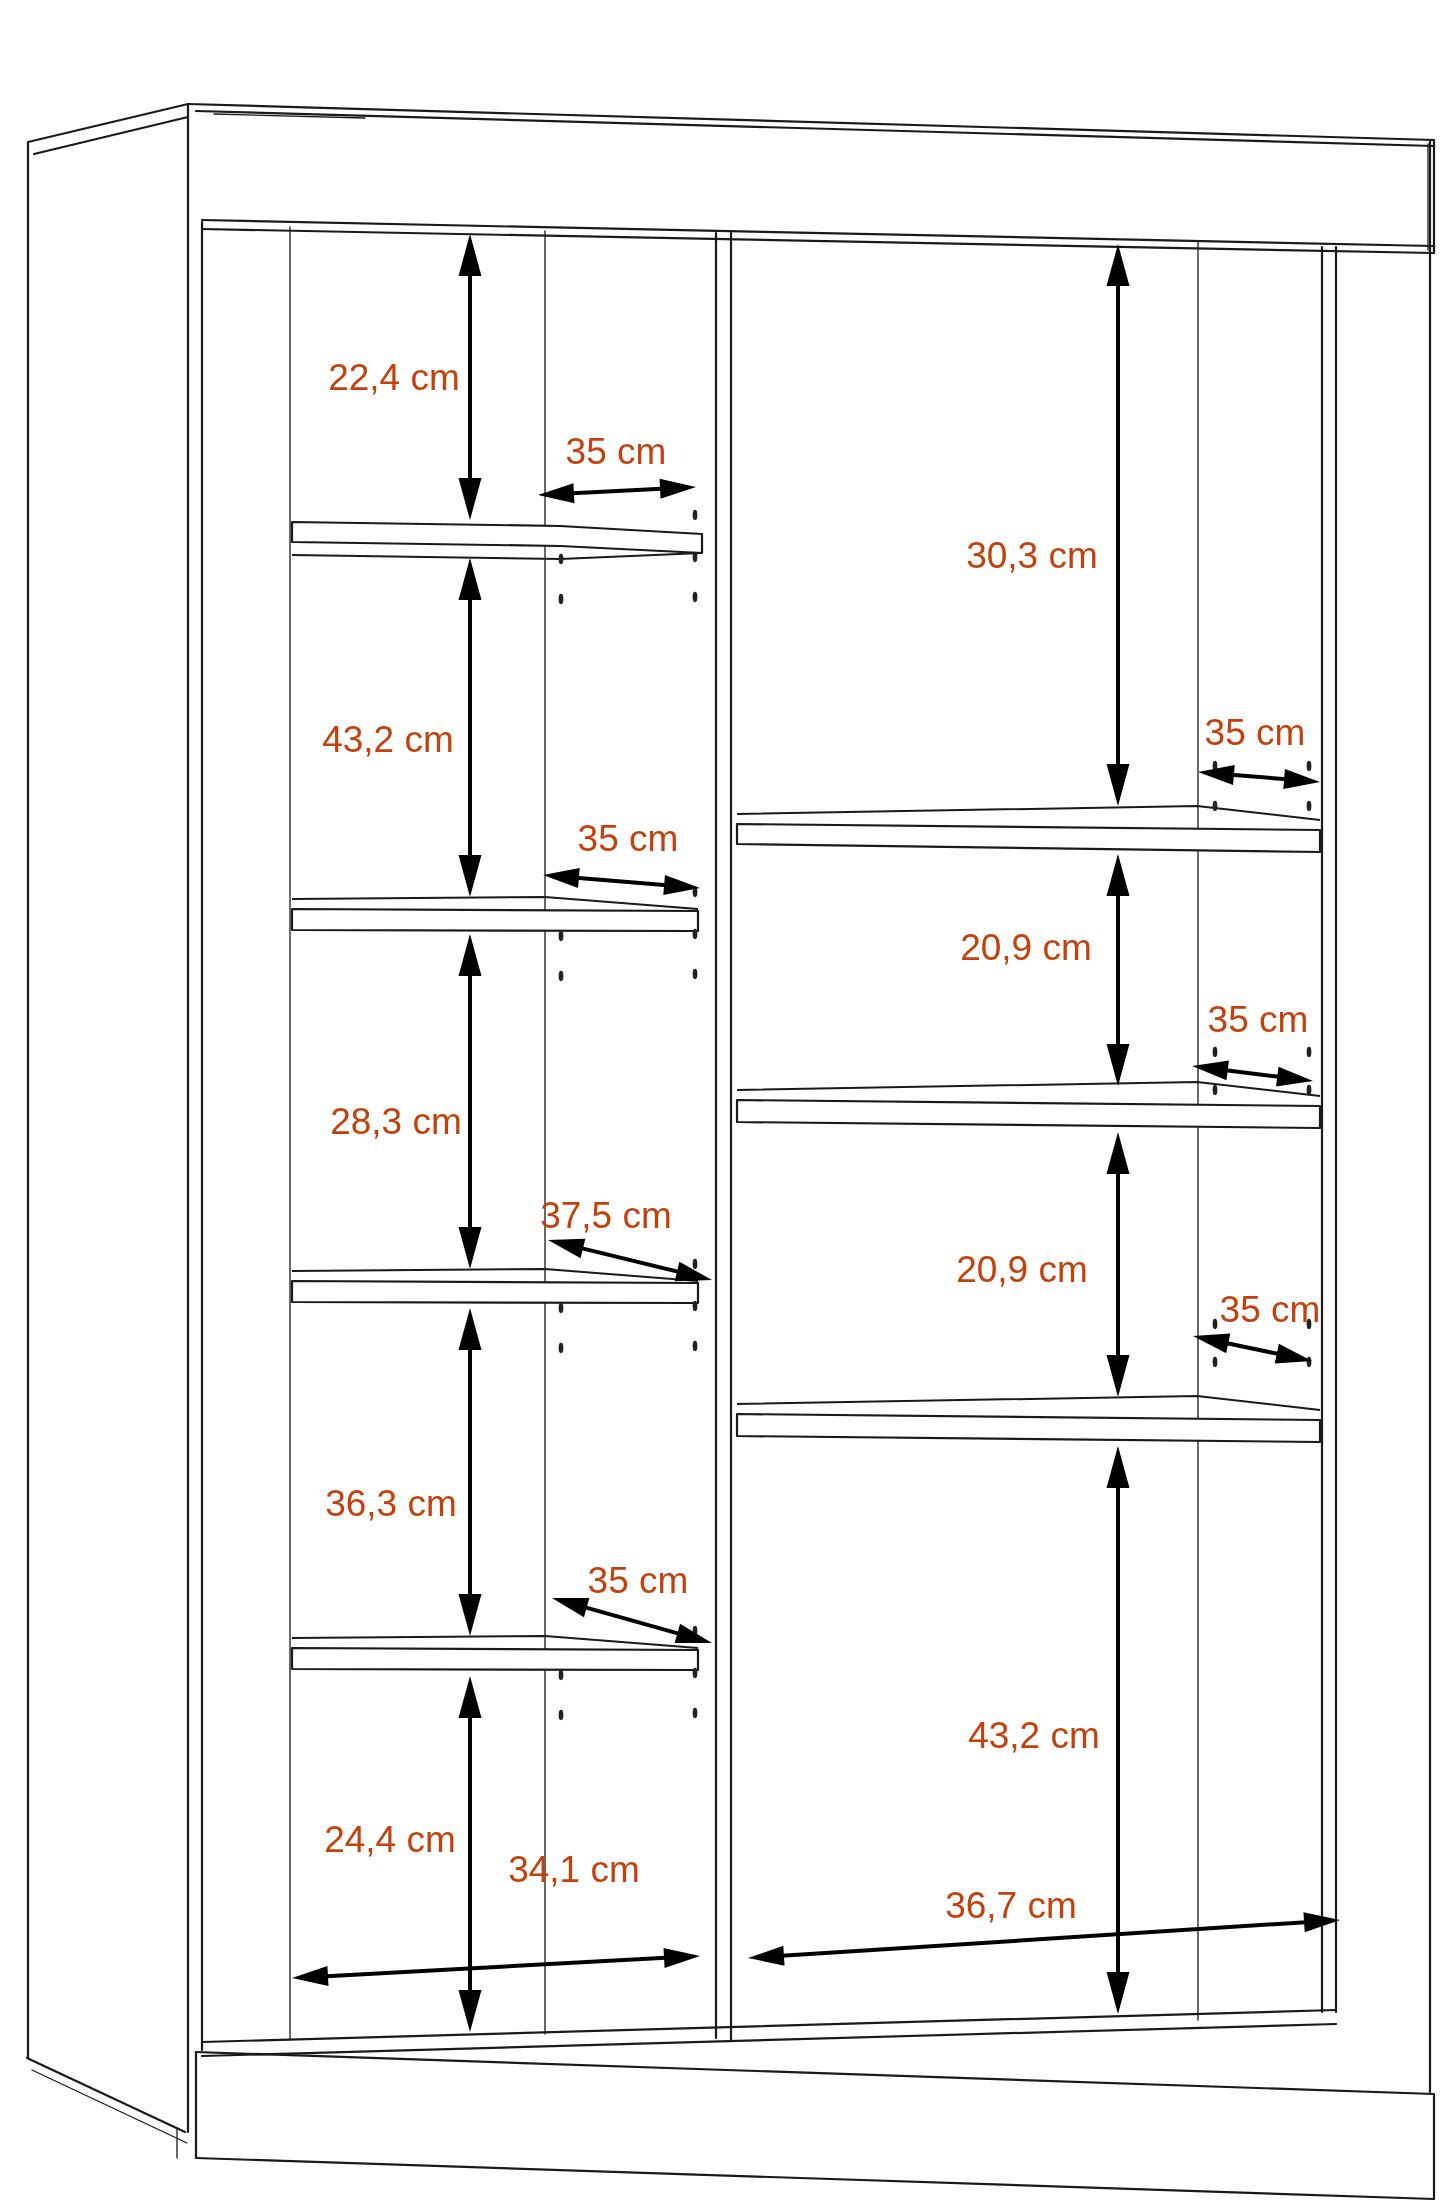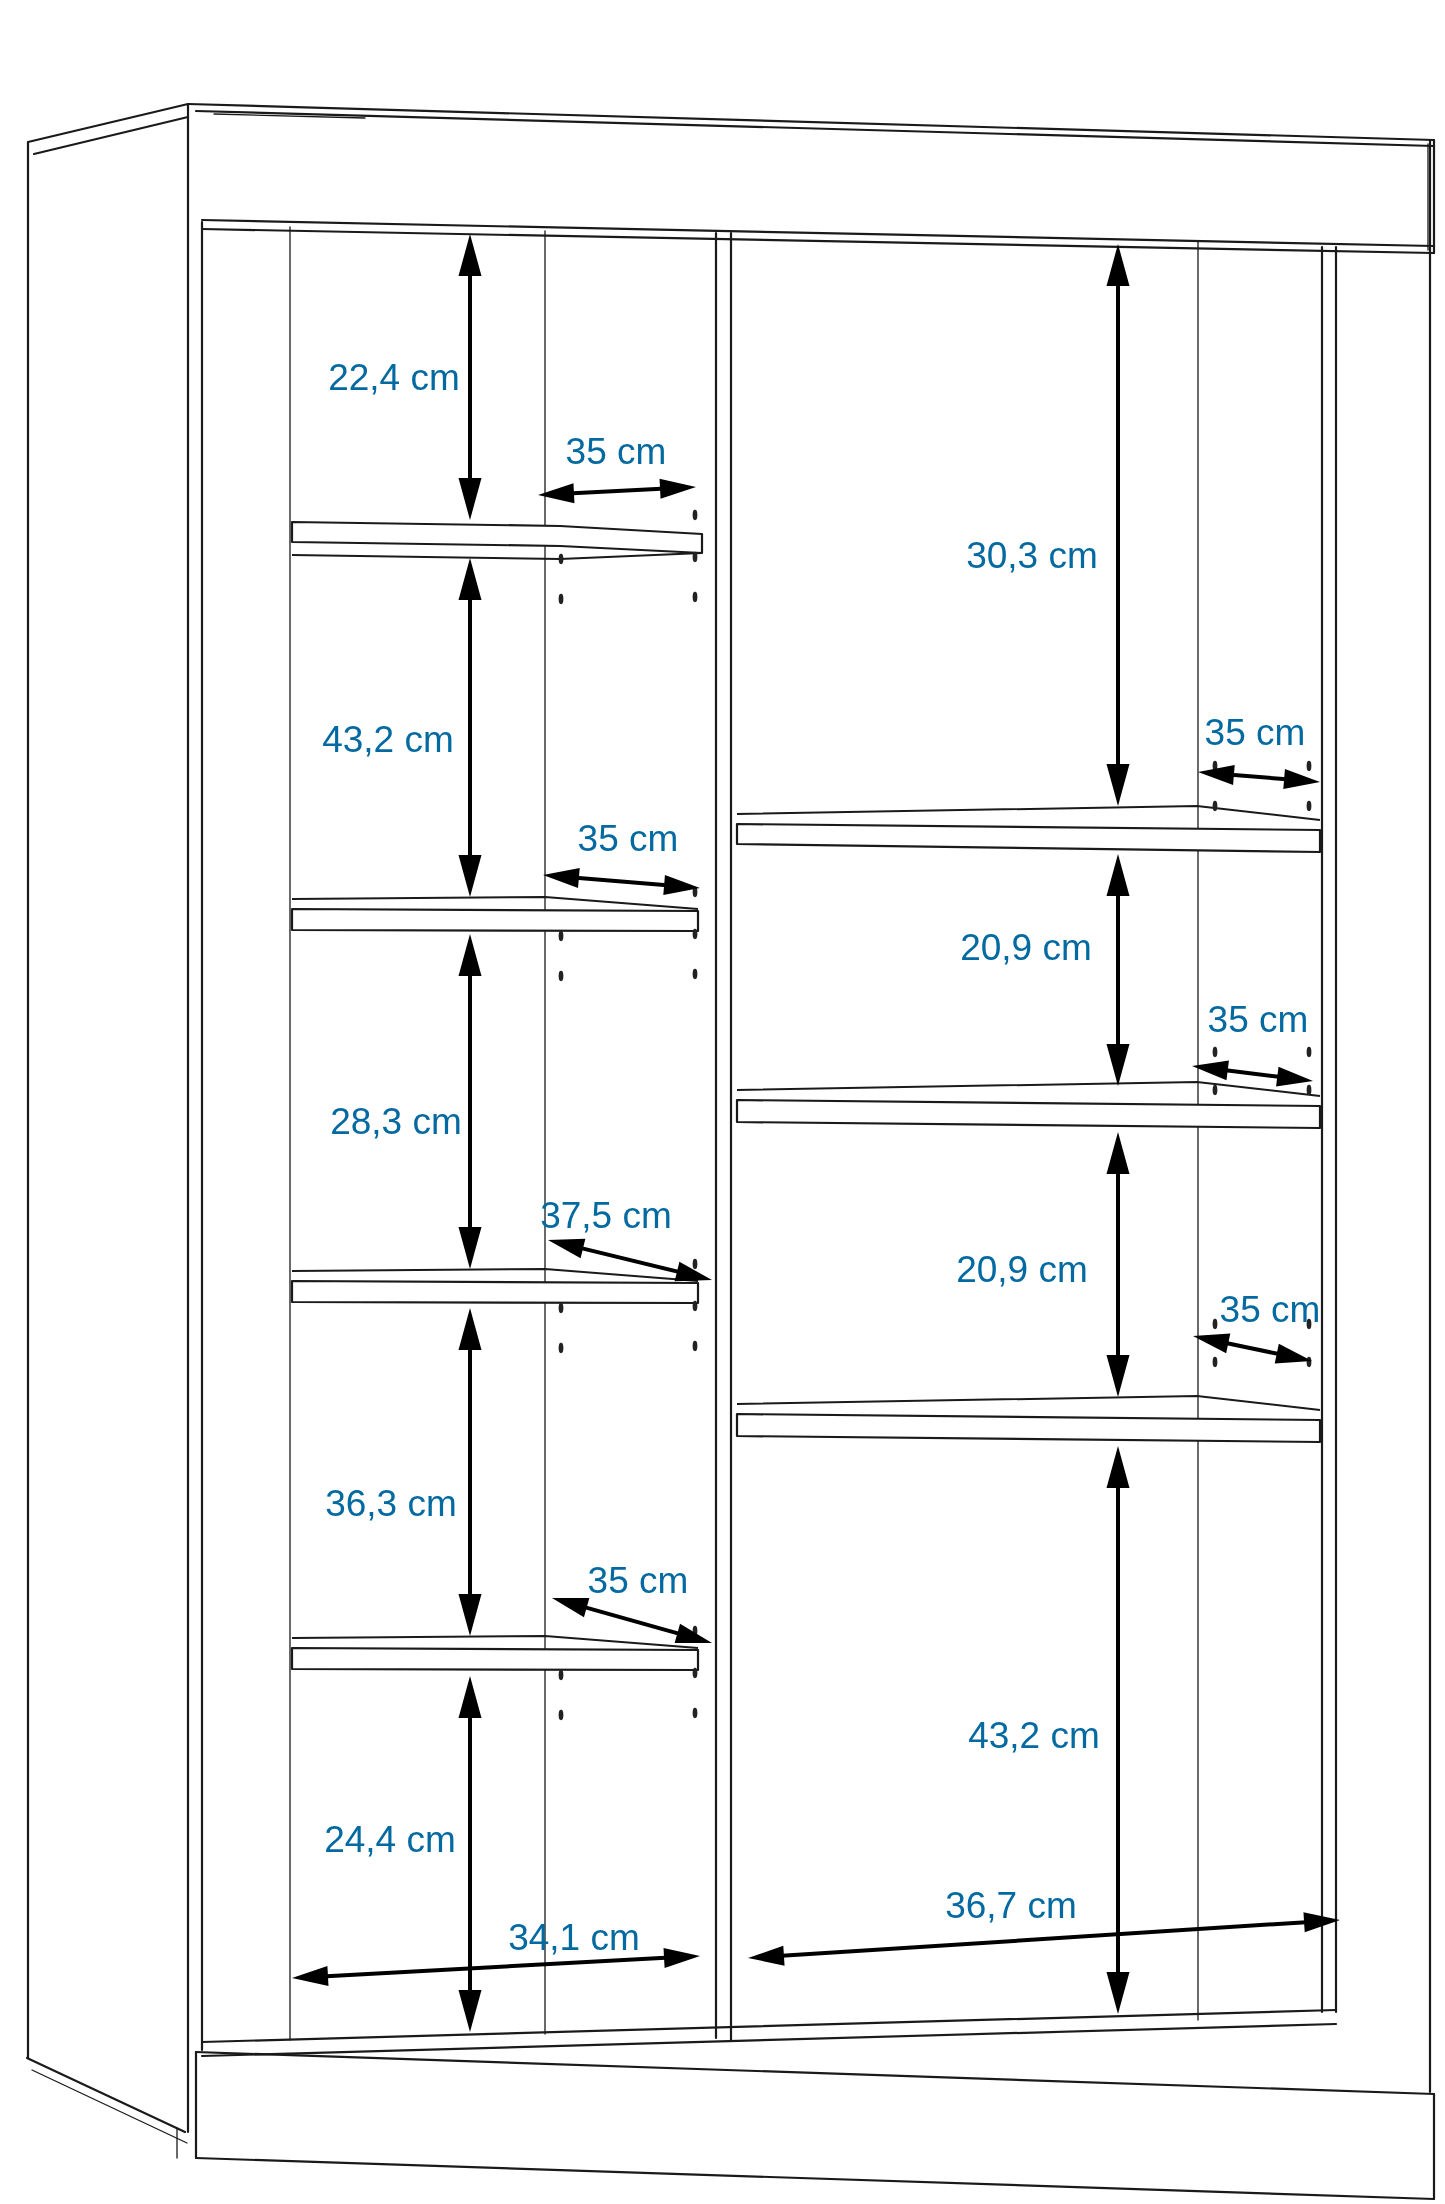"22,4 cm" .dim-label { color: #0369a1 -> #c2410c }
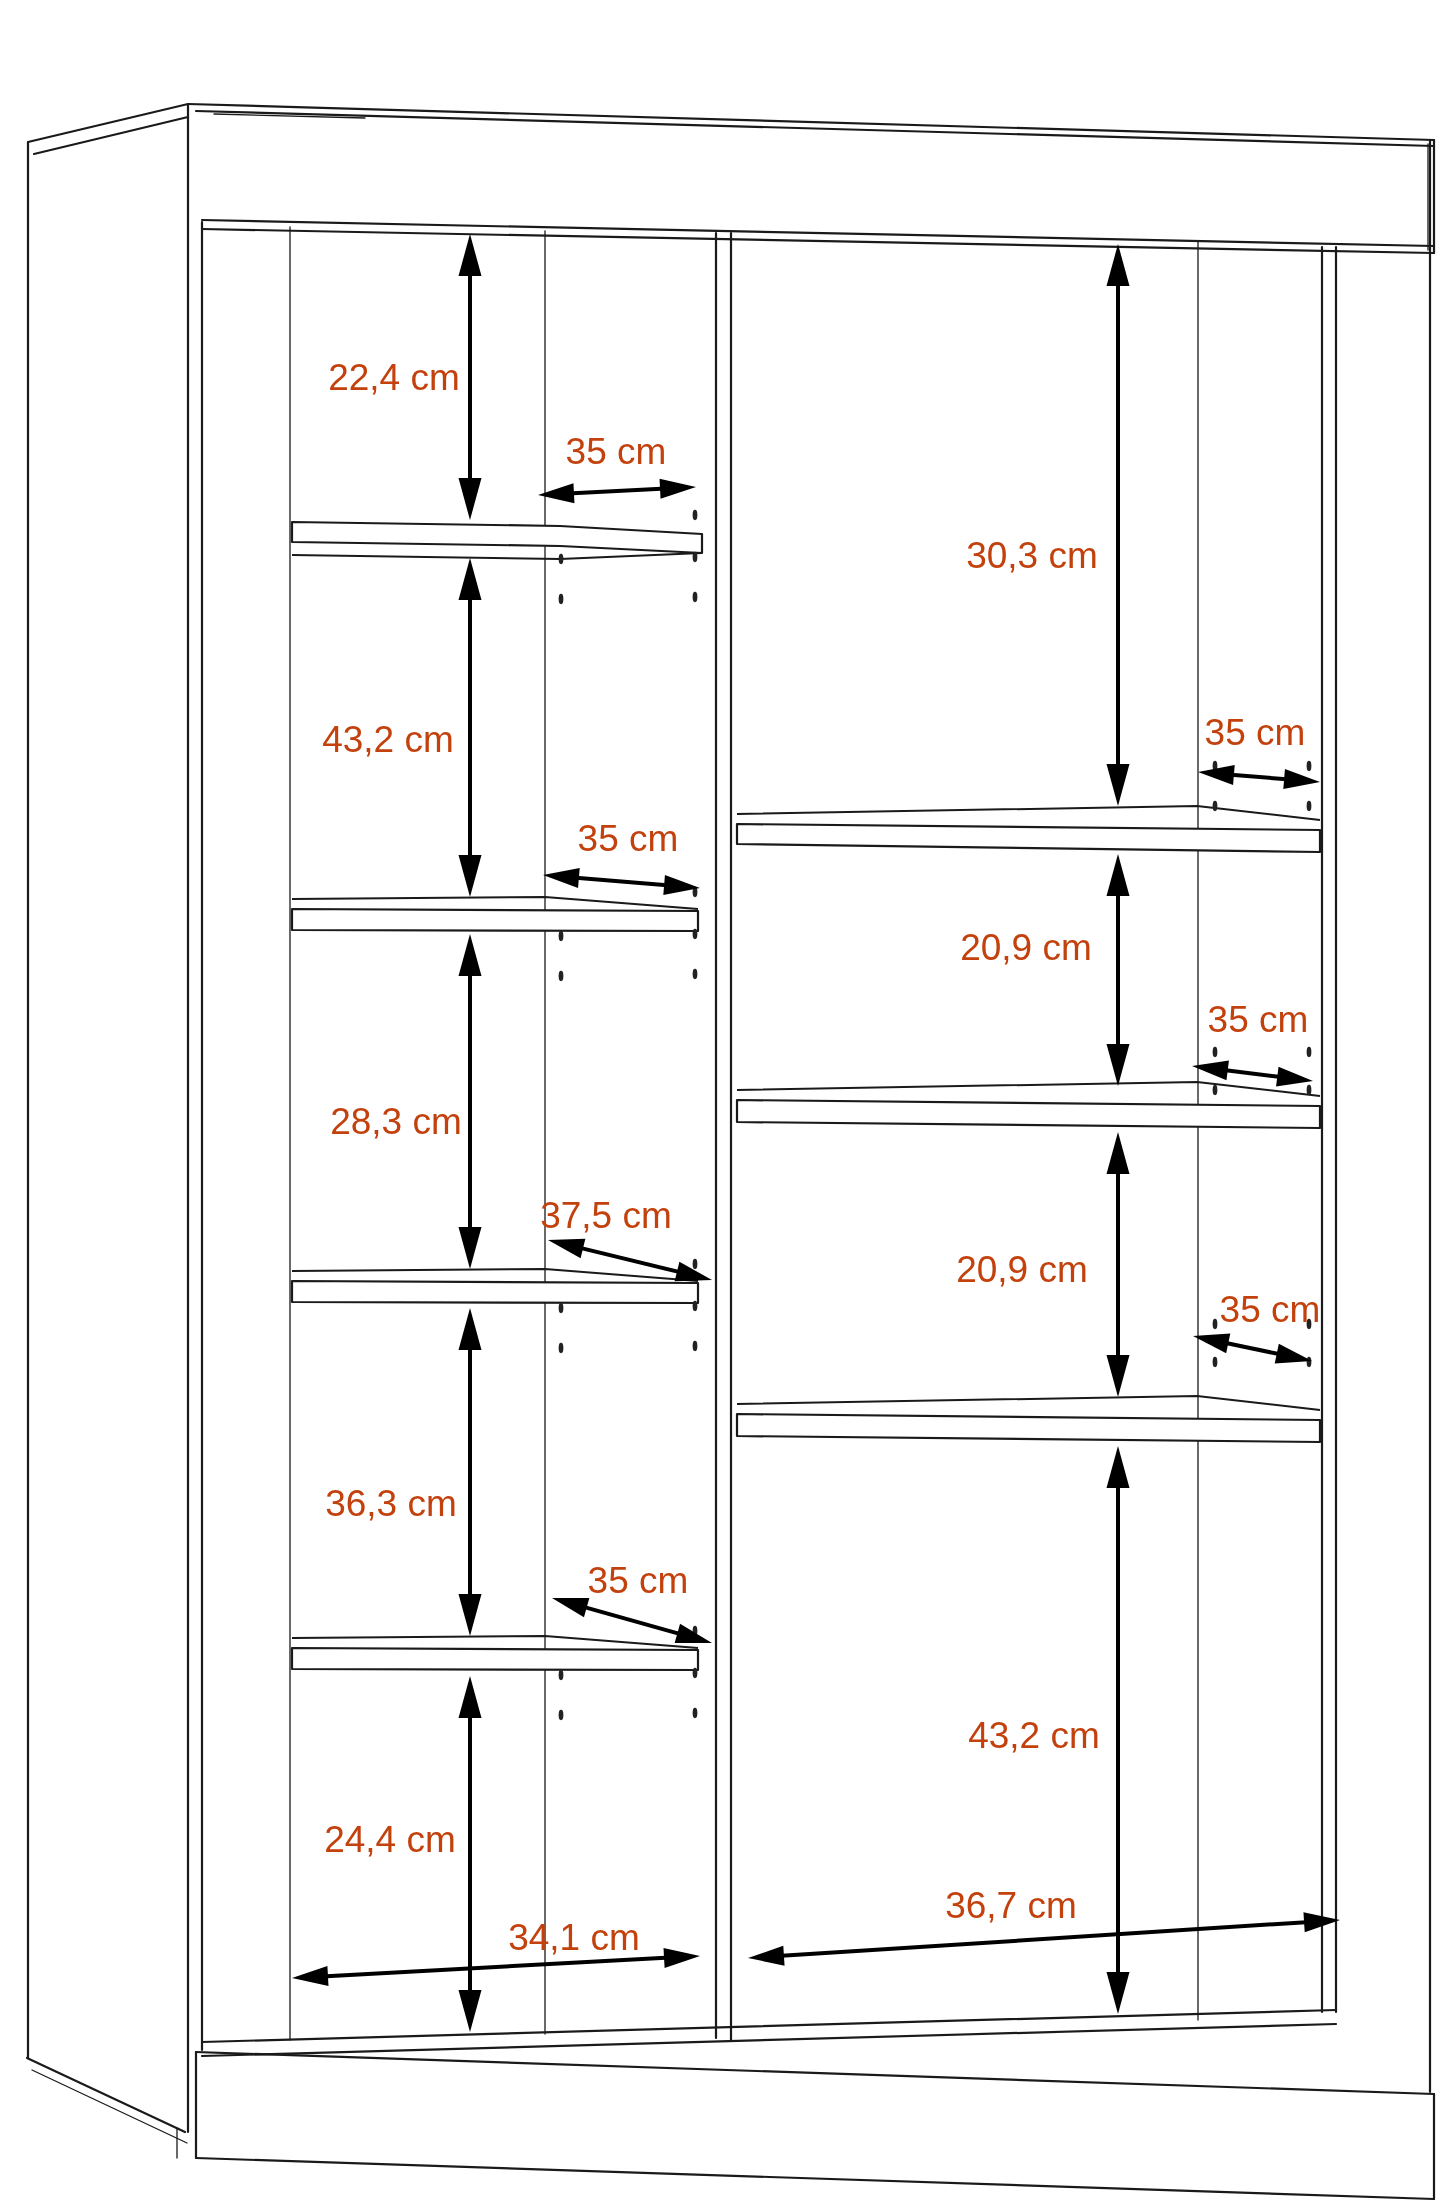"34,1 cm" div.dim-label { top: 1938px -> 1870px }
